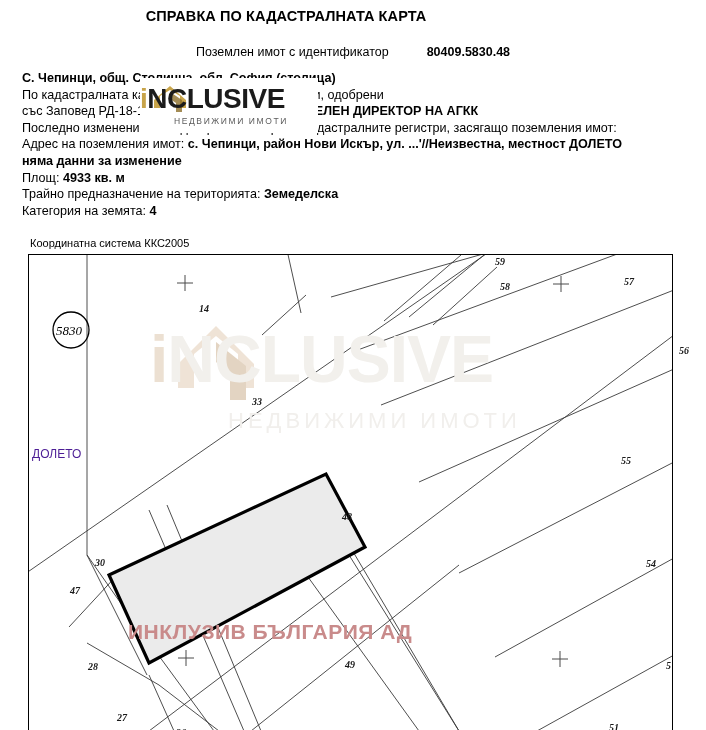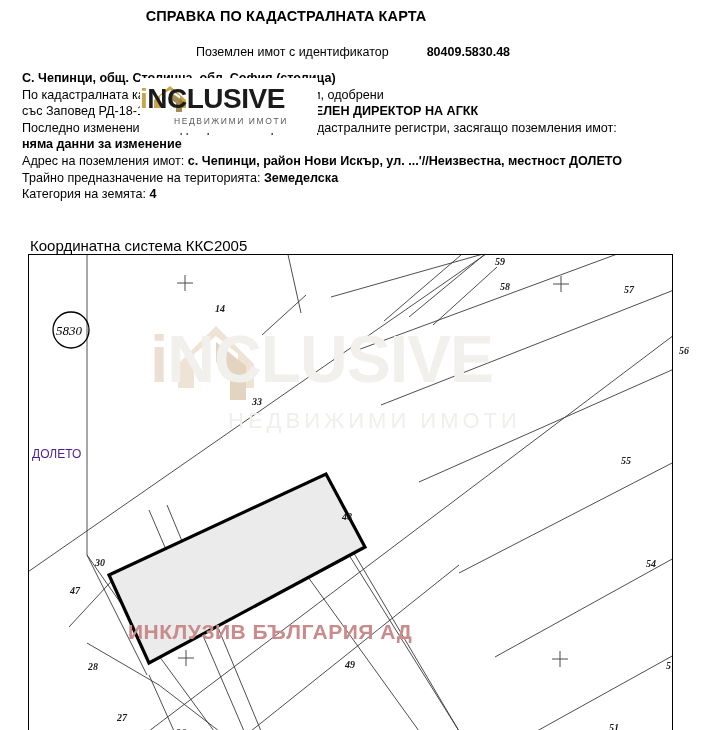"няма данни за изменение" div.line { order: before "Адрес на поземления имот: с." -> after "Адрес на поземления имот: с." }
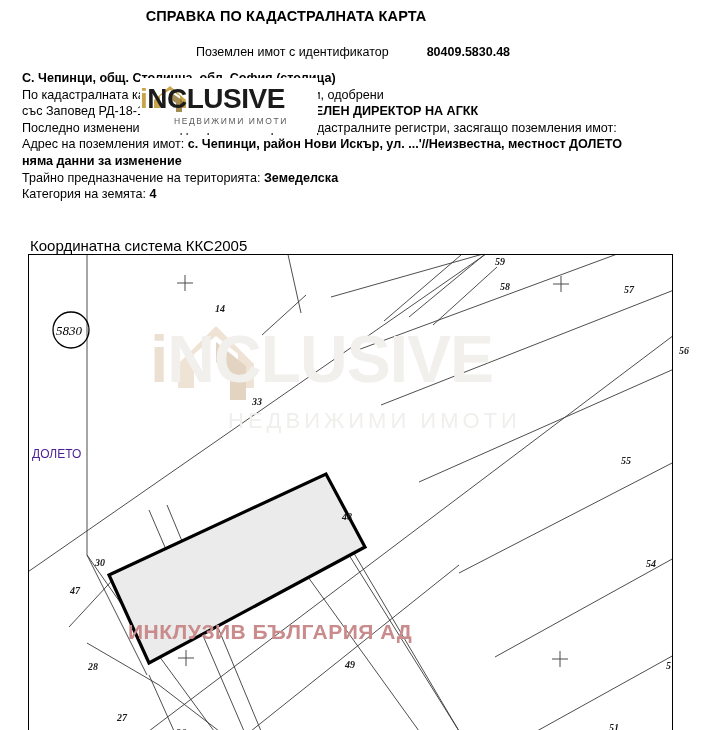"Площ: 4933 кв. м" div.line { html: none -> <div> <span>Площ:</span> <b>4933 кв. м</b> </div> }
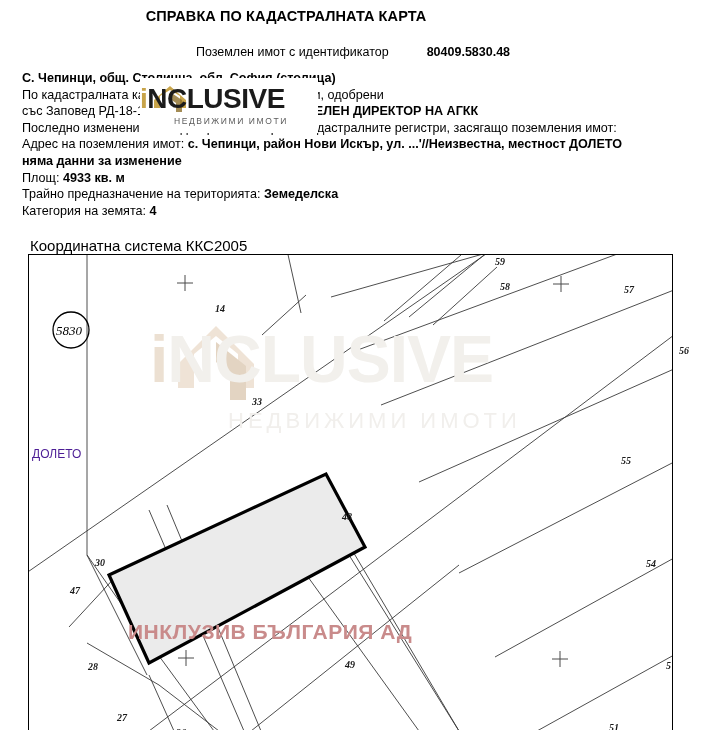"Координатна система ККС2005" #coord-label { font-size: 15px -> 11px }
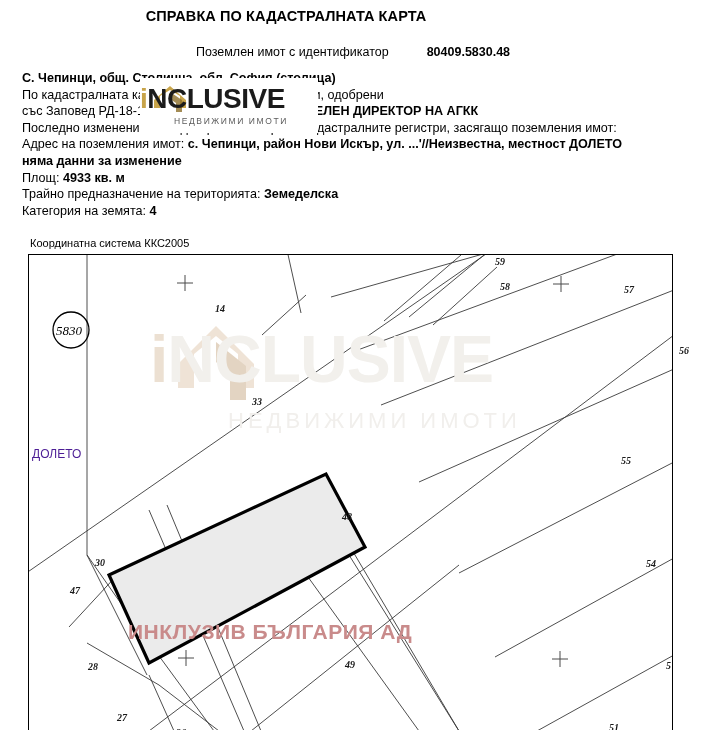"57" div.plot-num { top: 284px -> 276px }
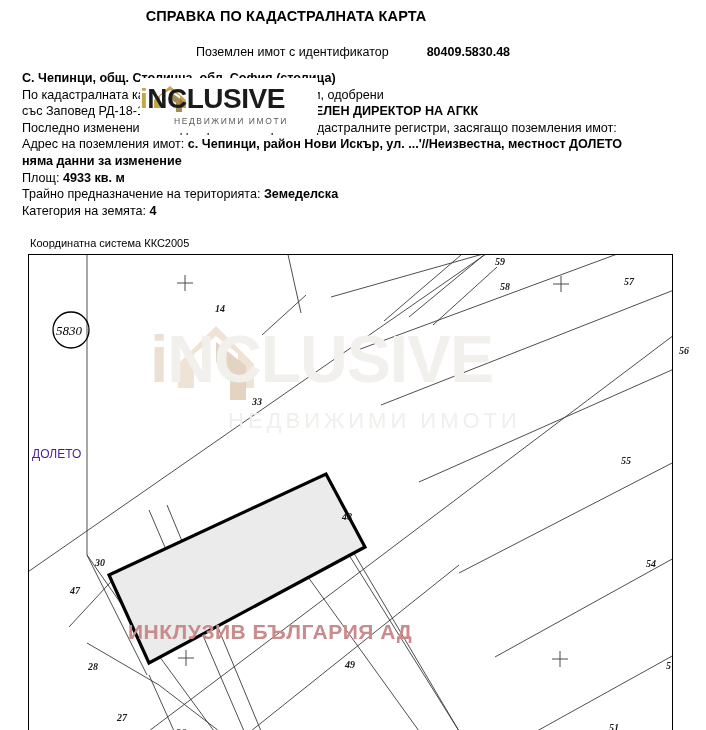"14" div.plot-num { margin-left: 16px -> none }
